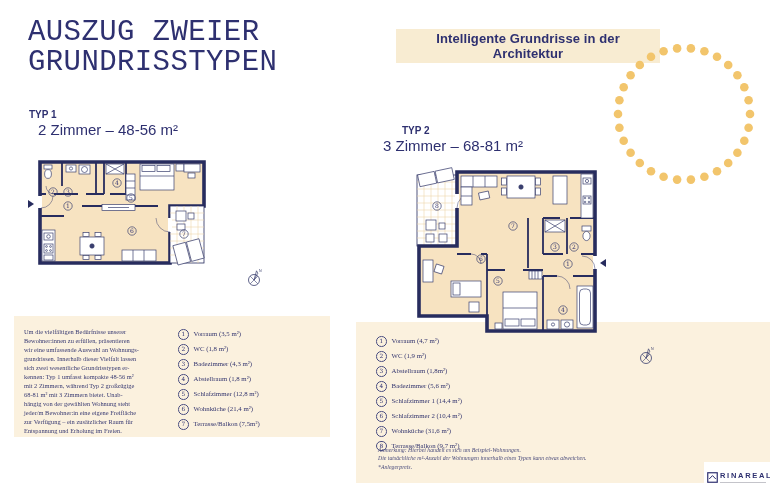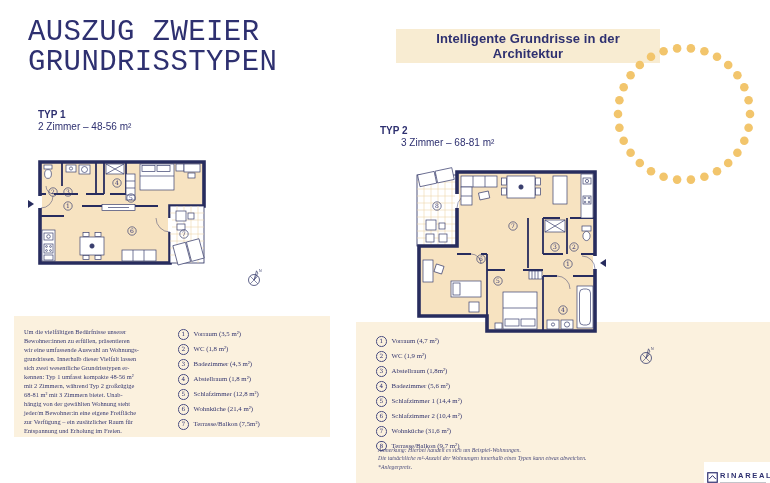"TYP 1" .typ1-head { left: 38px -> 29px }
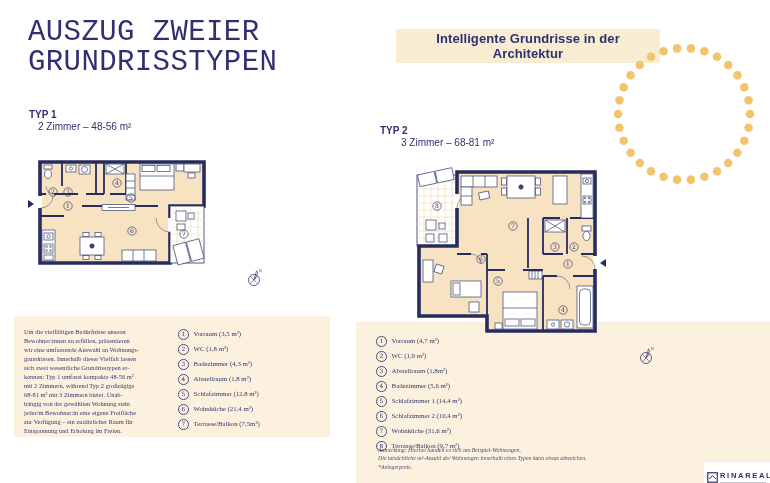"2 Zimmer – 48-56 m²" .typ-sub { font-size: 10px -> 15px }
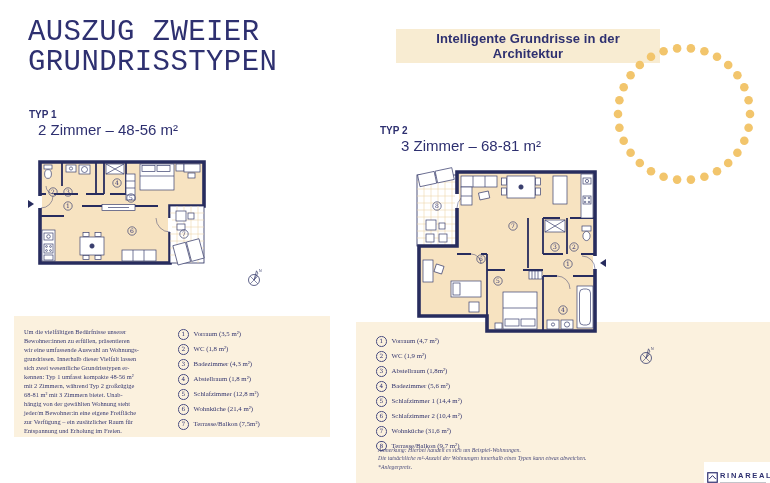"TYP 2" .typ2-head { left: 380px -> 402px }
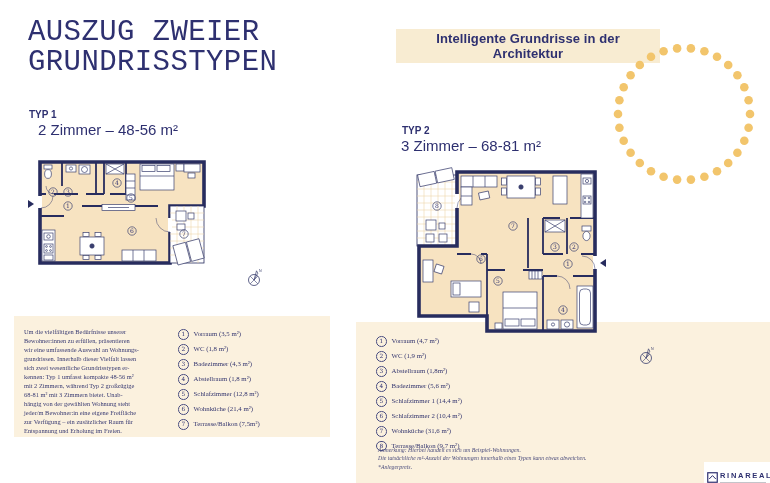"3 Zimmer – 68-81 m²" .typ2-sub { left: 401px -> 383px }
